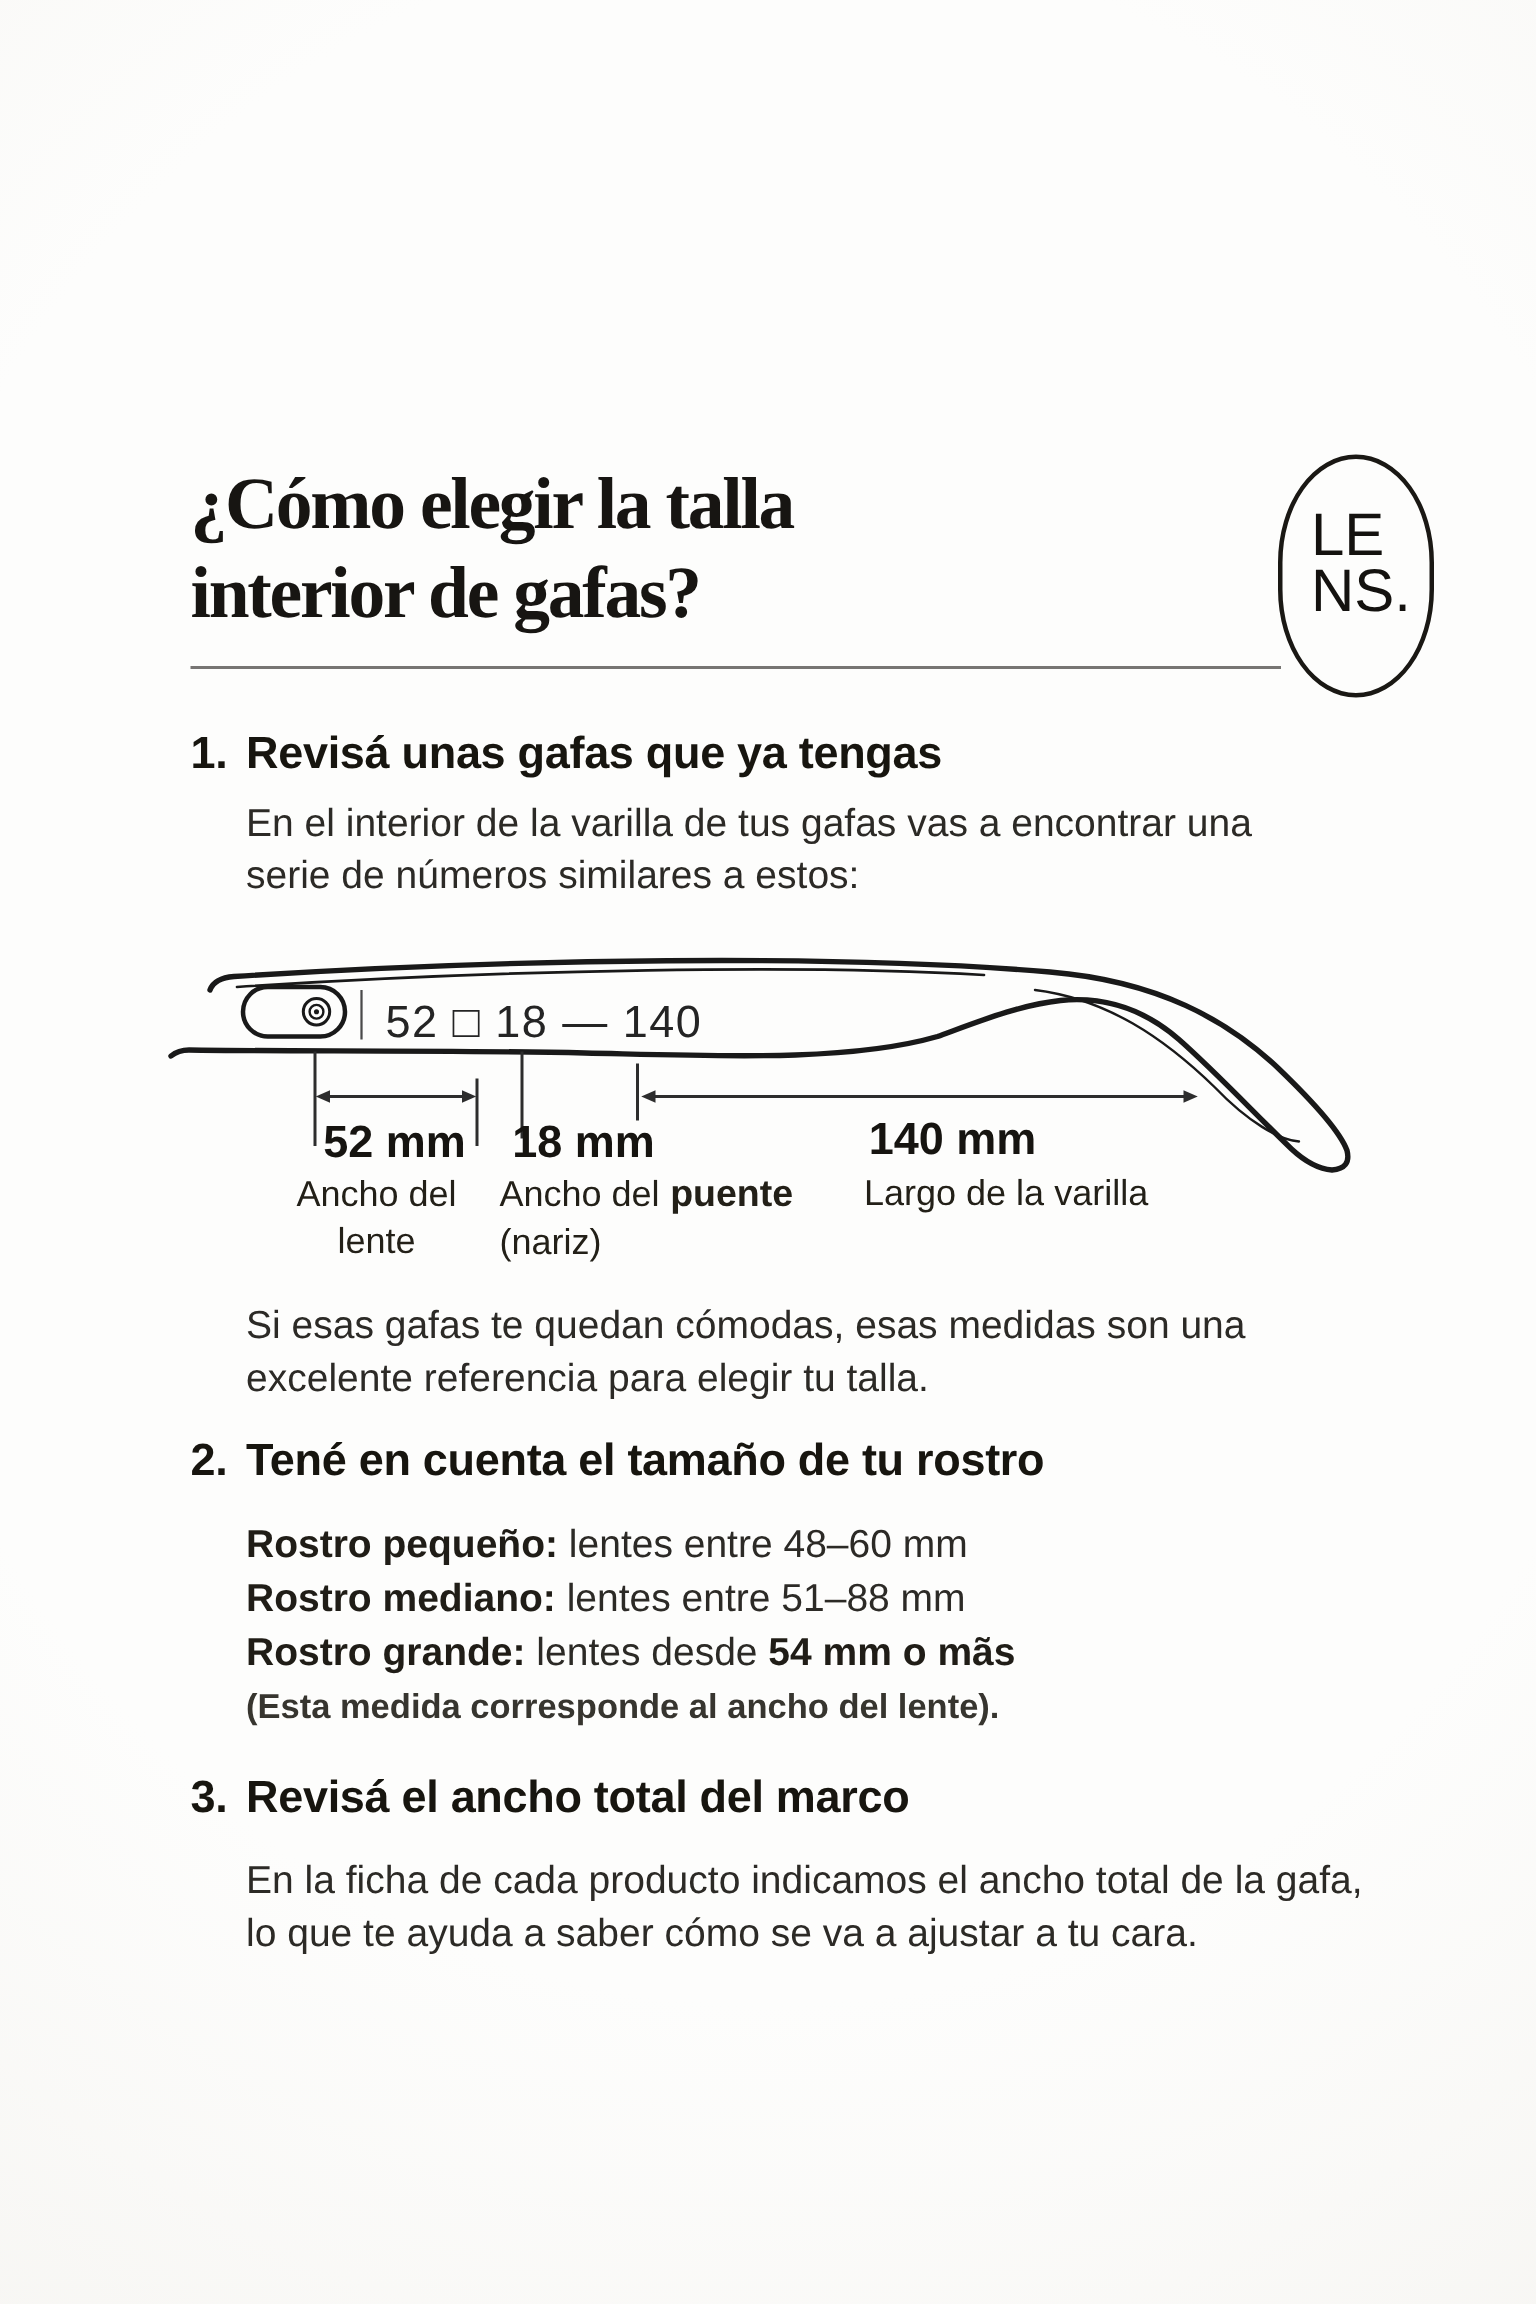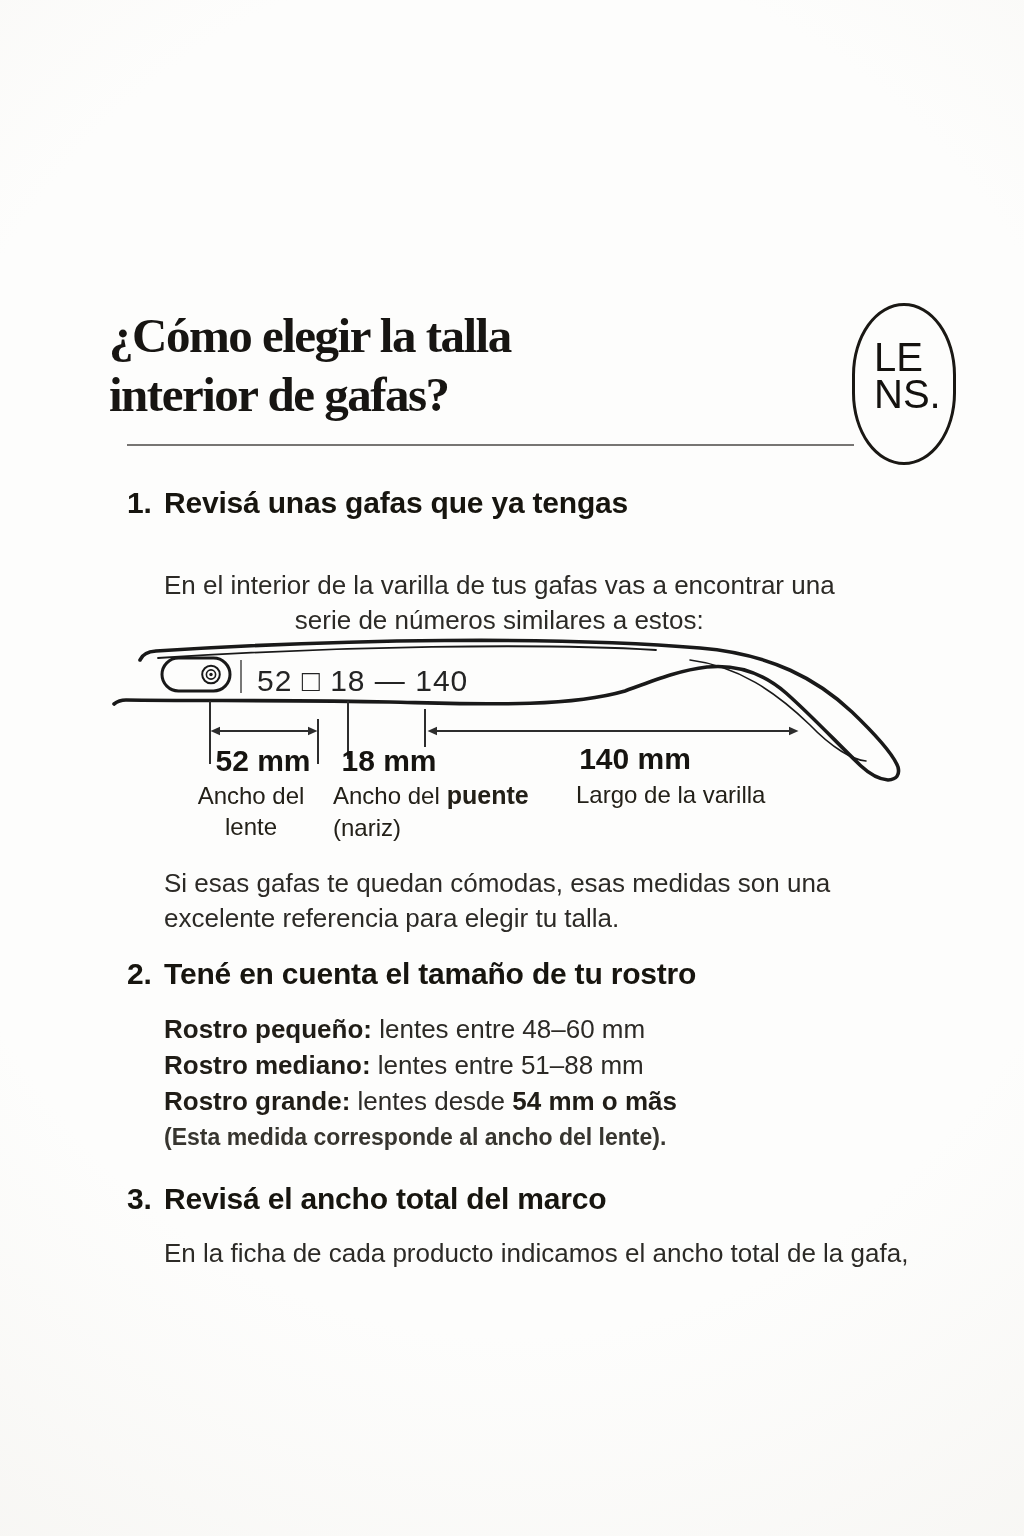"¿Cómo elegir la talla" .title { left: 109px -> 127px }
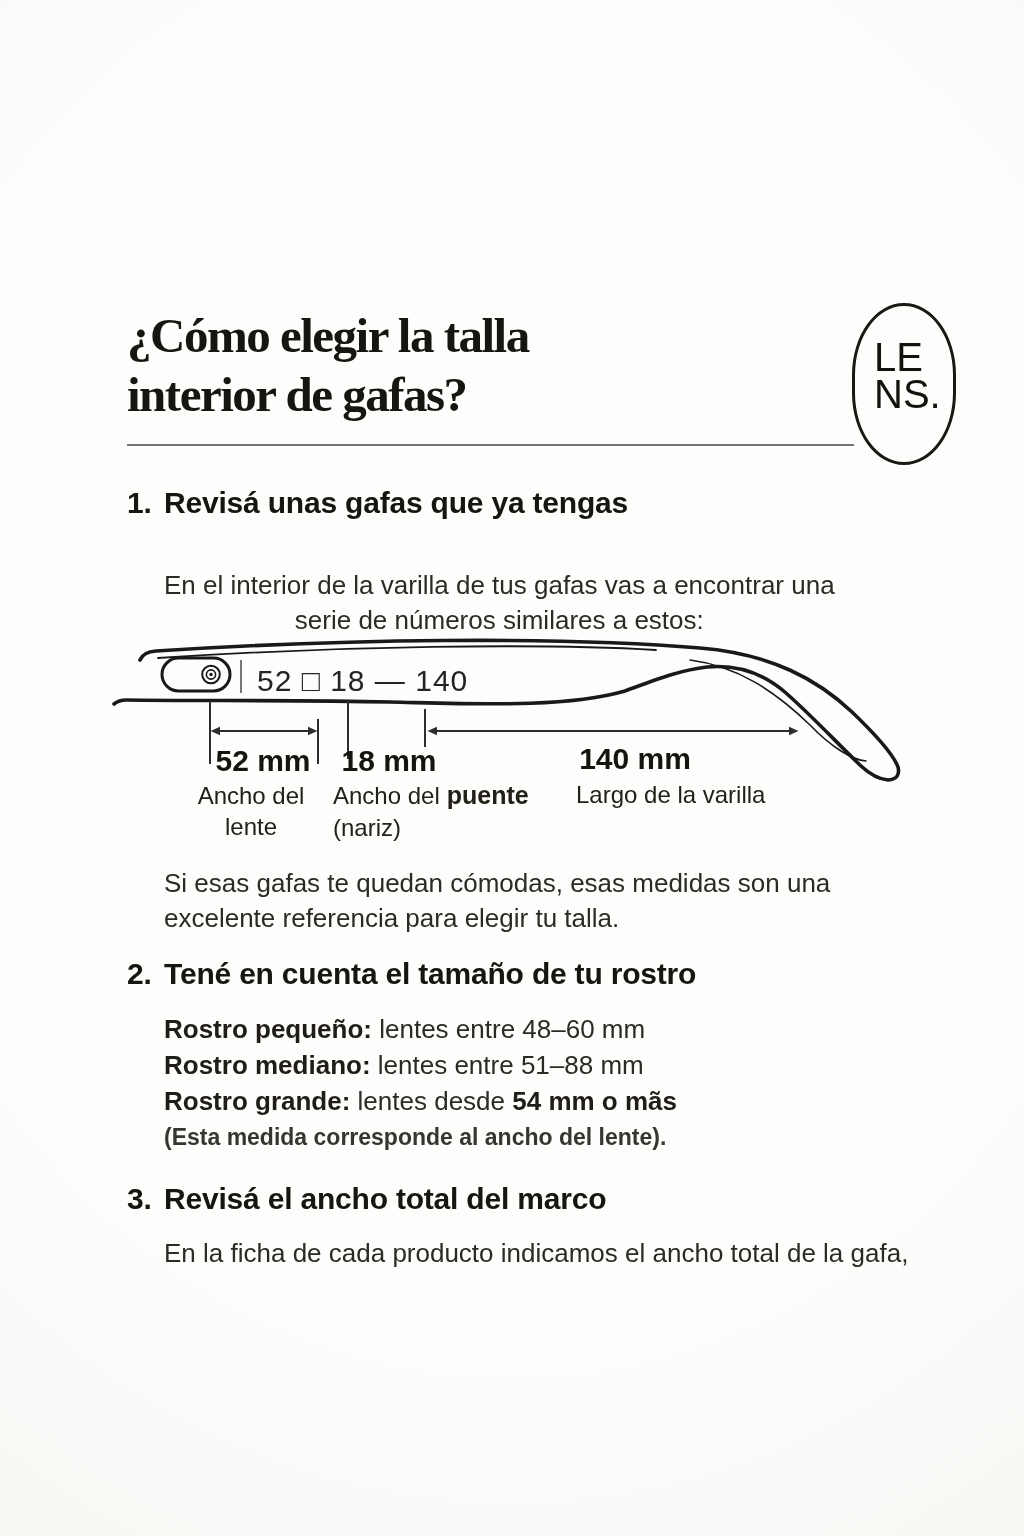"En el interior de la" div.abs { text-align: center -> none; top: 568px -> 531px }
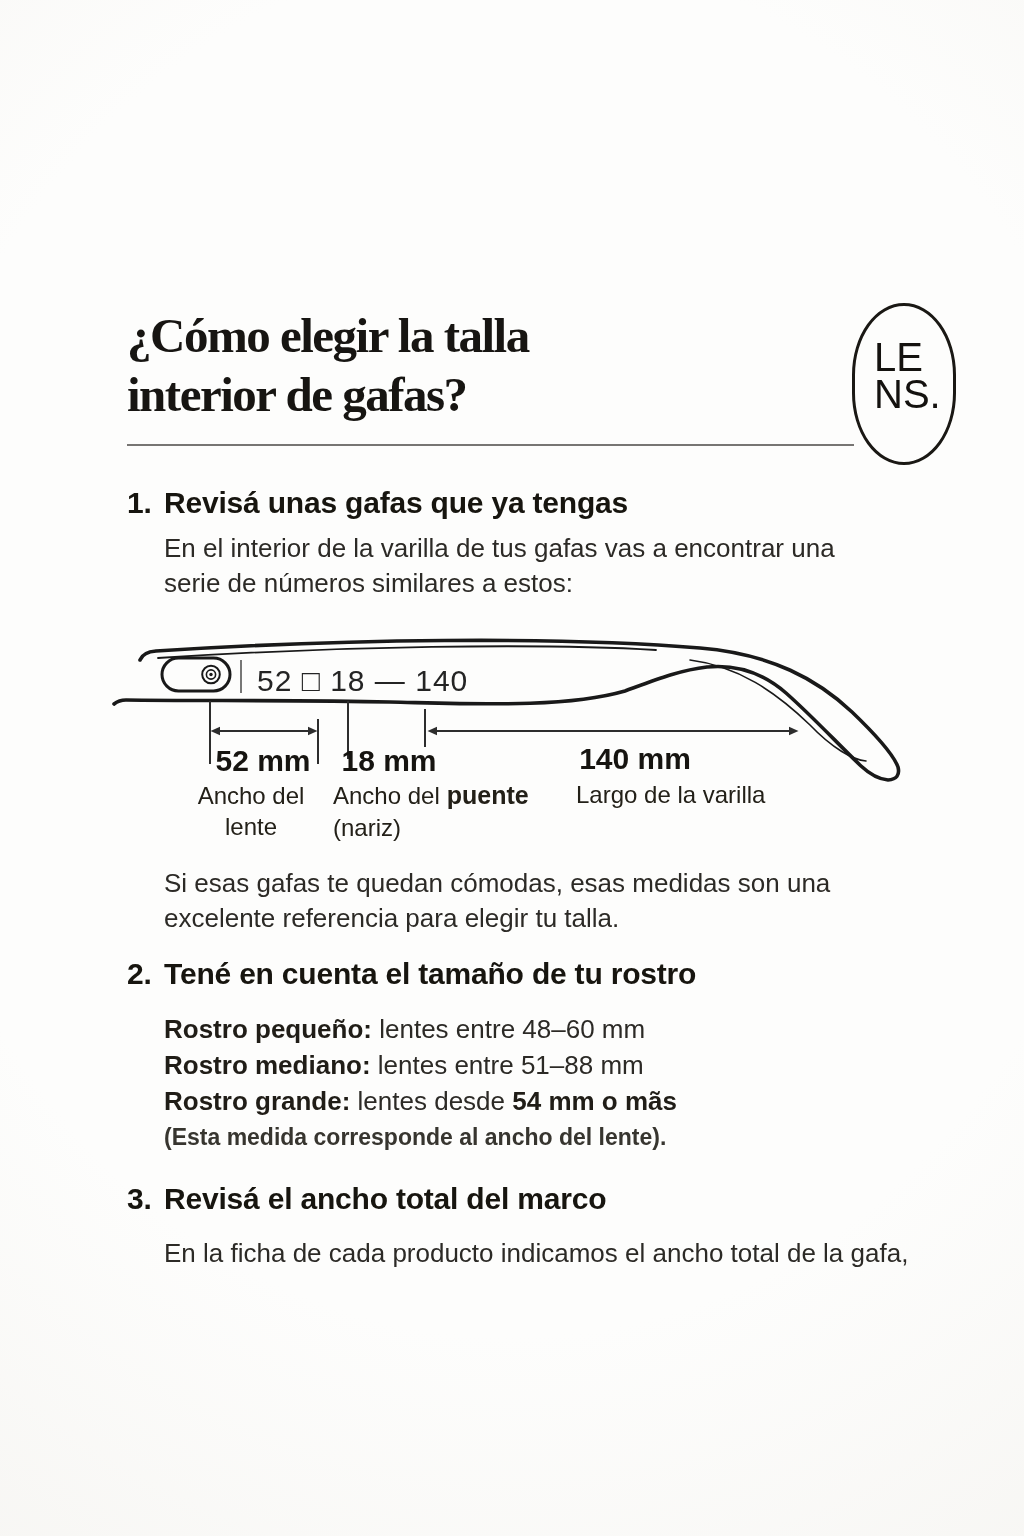"lo que te ayuda a" div { html: none -> <div>lo que te ayuda a saber cómo se va a ajustar a tu cara.</div> }
